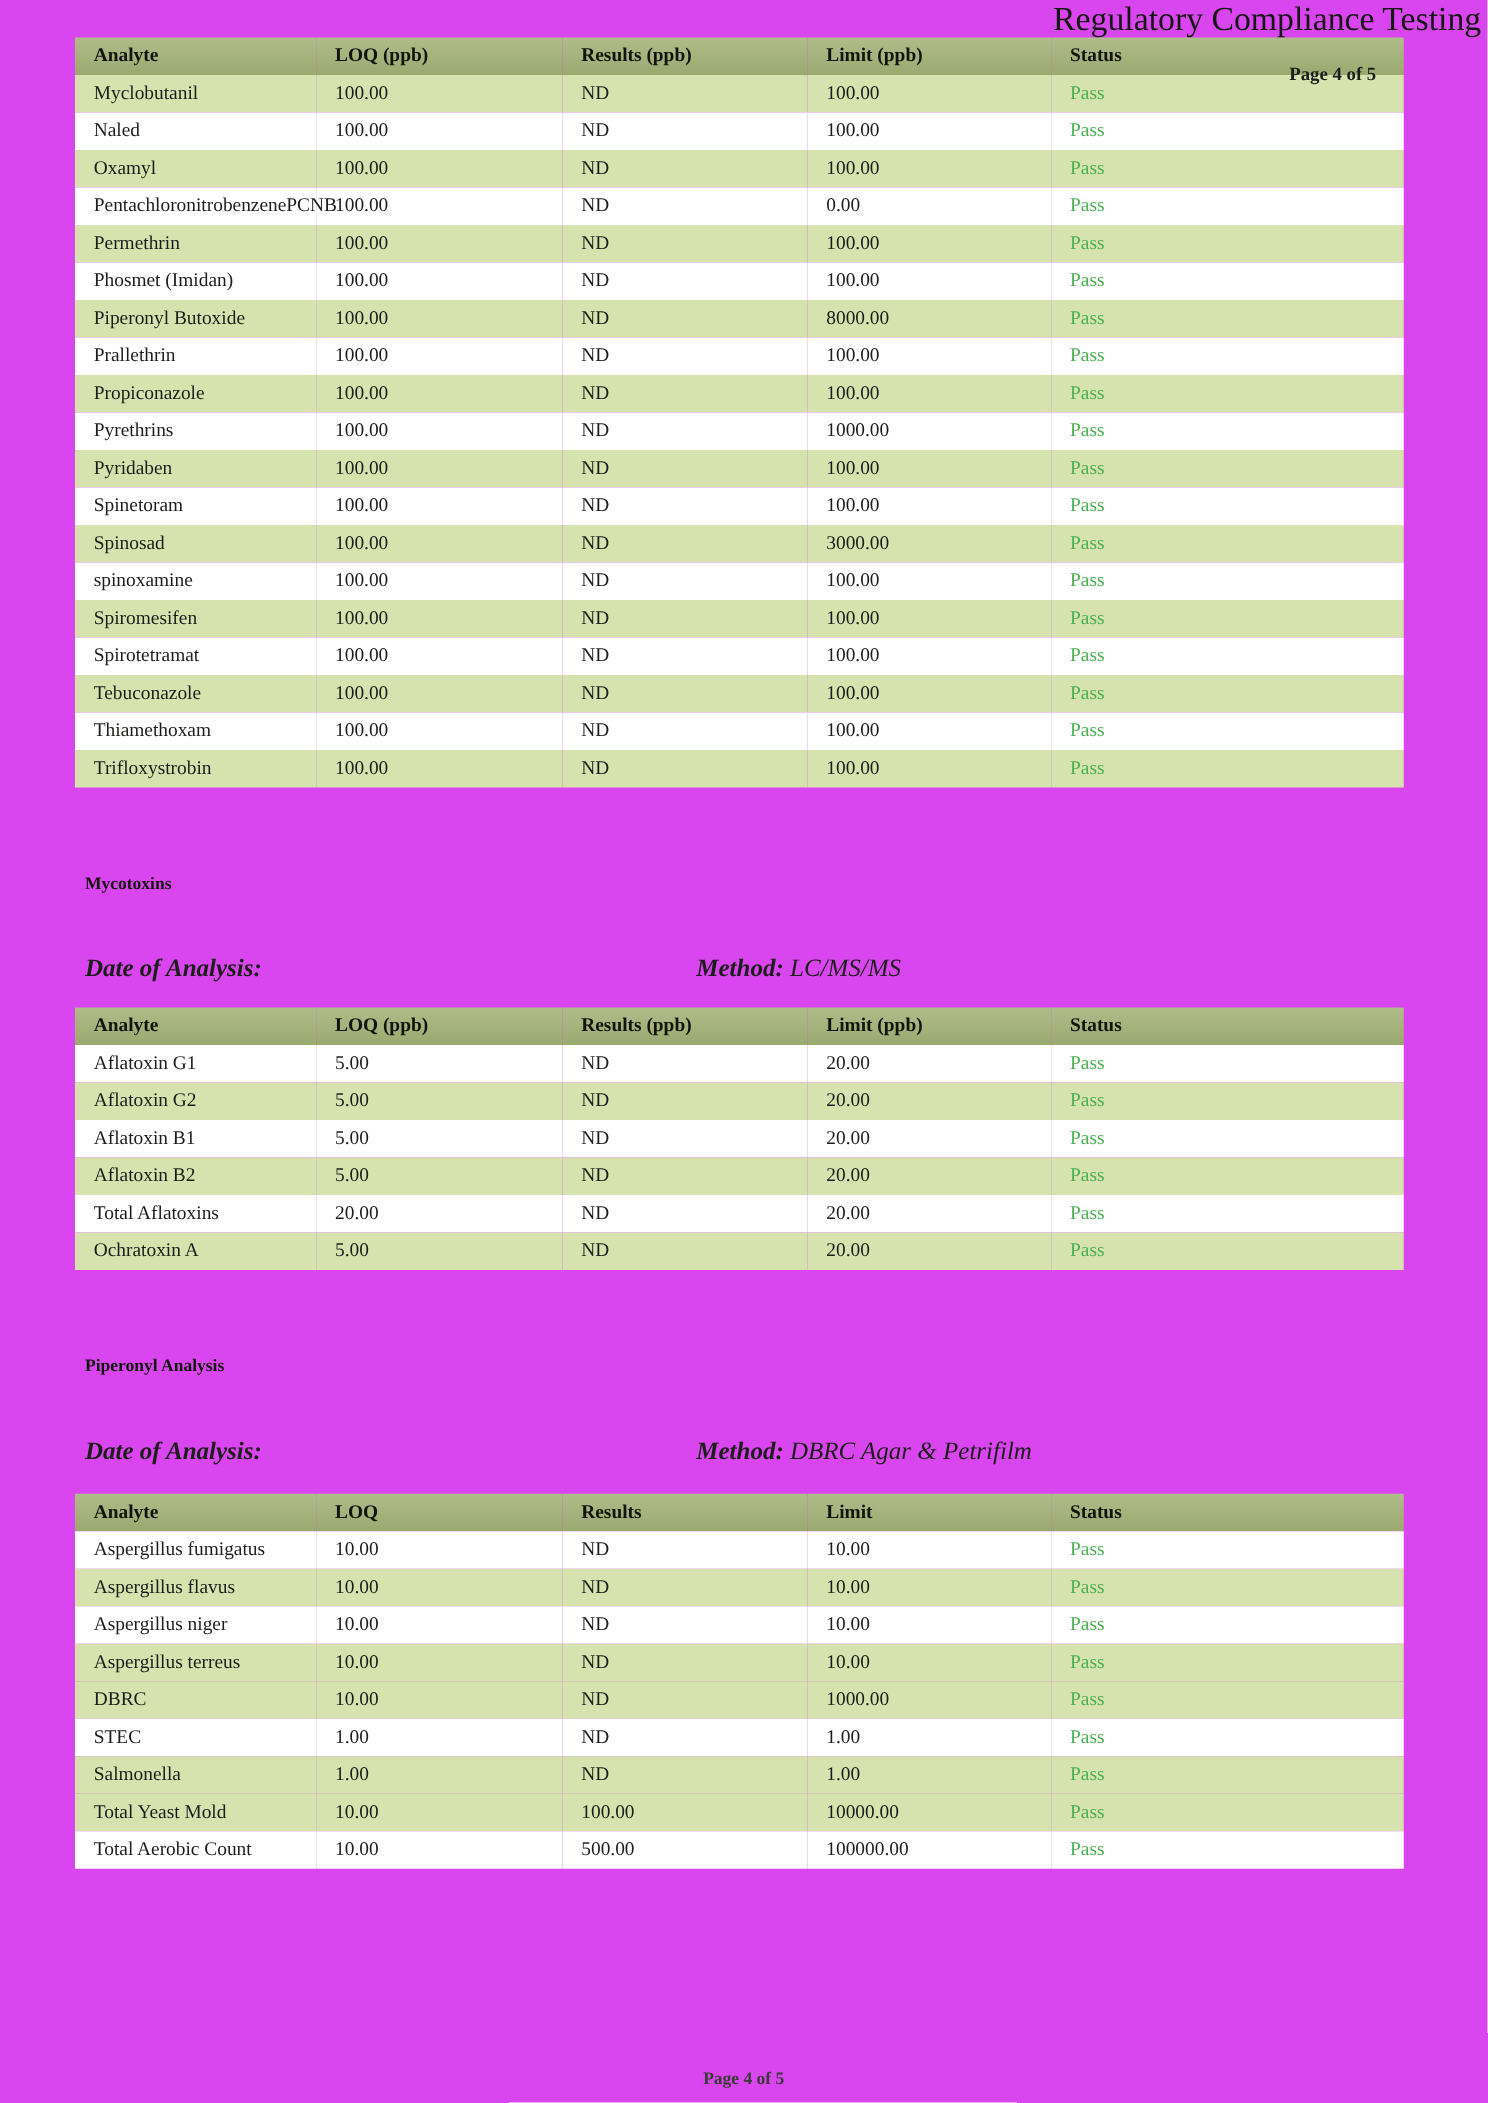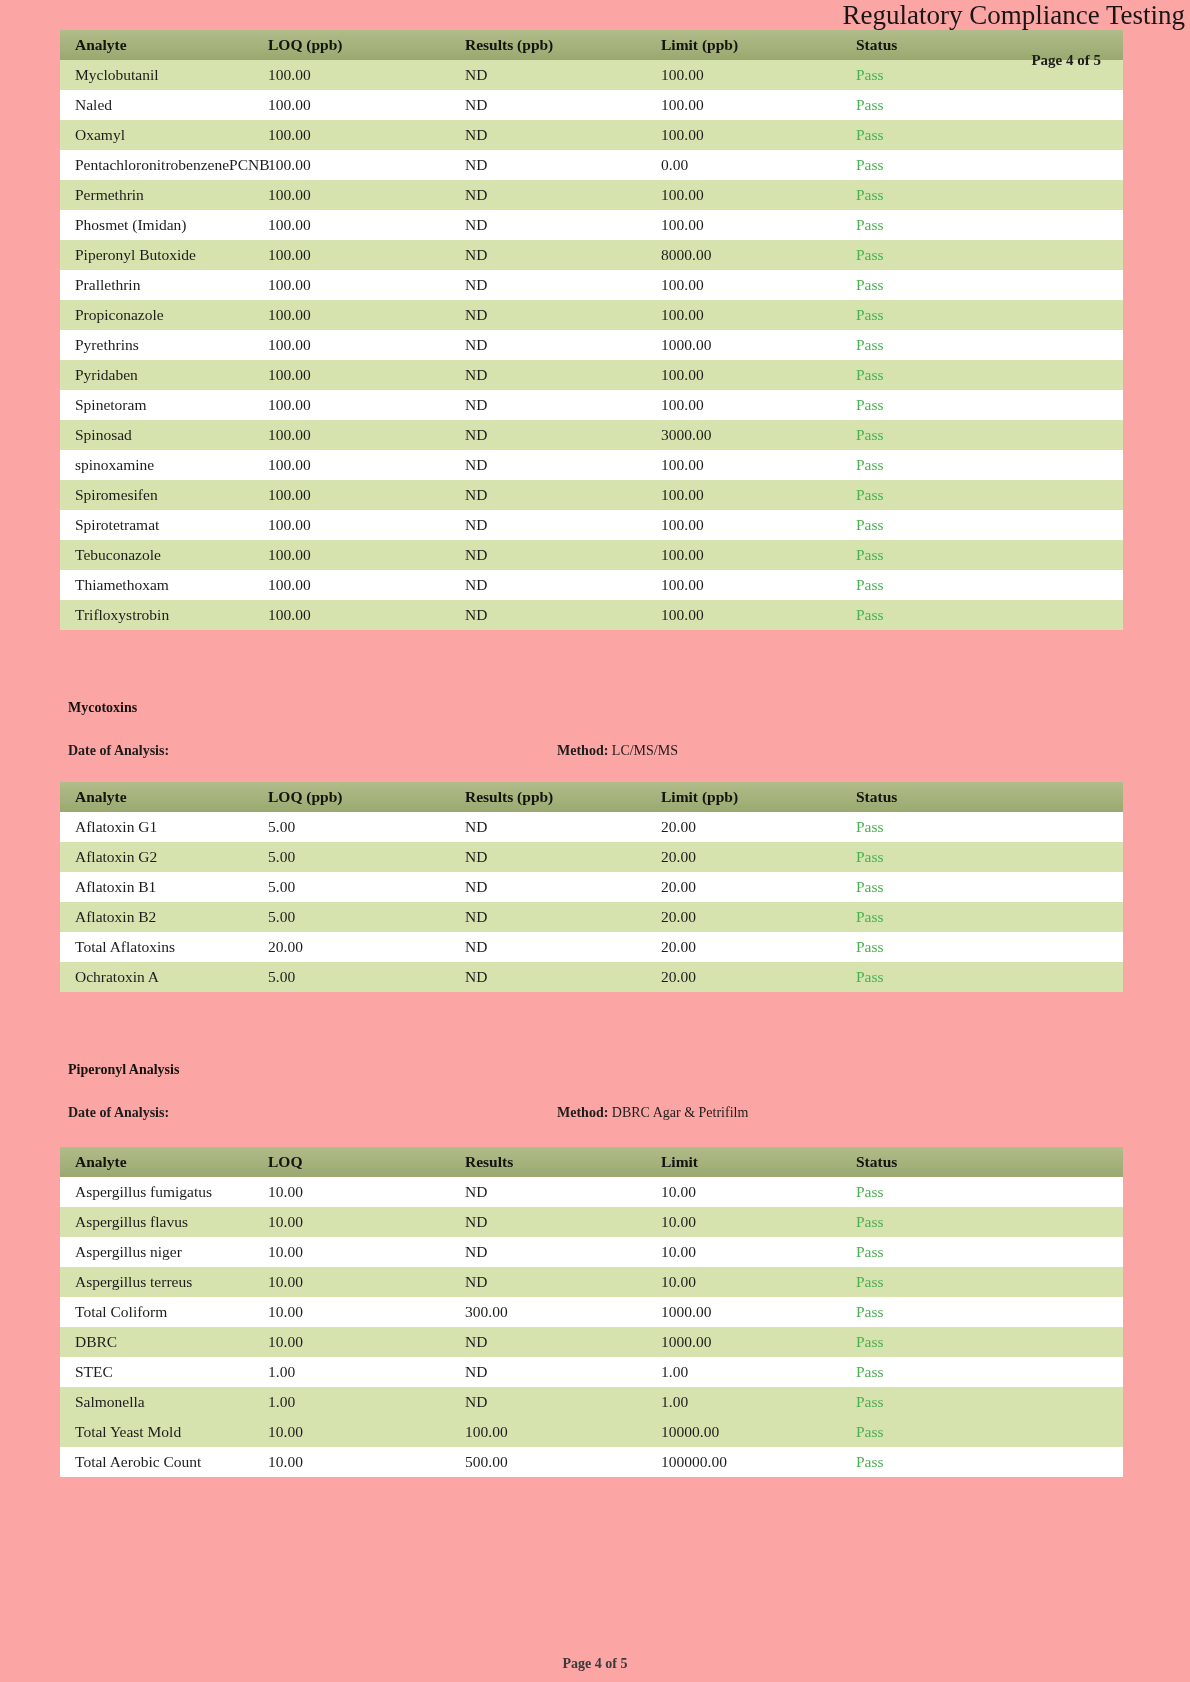"Regulatory Compliance Testing" .page { background: #fca5a5 -> #d946ef }
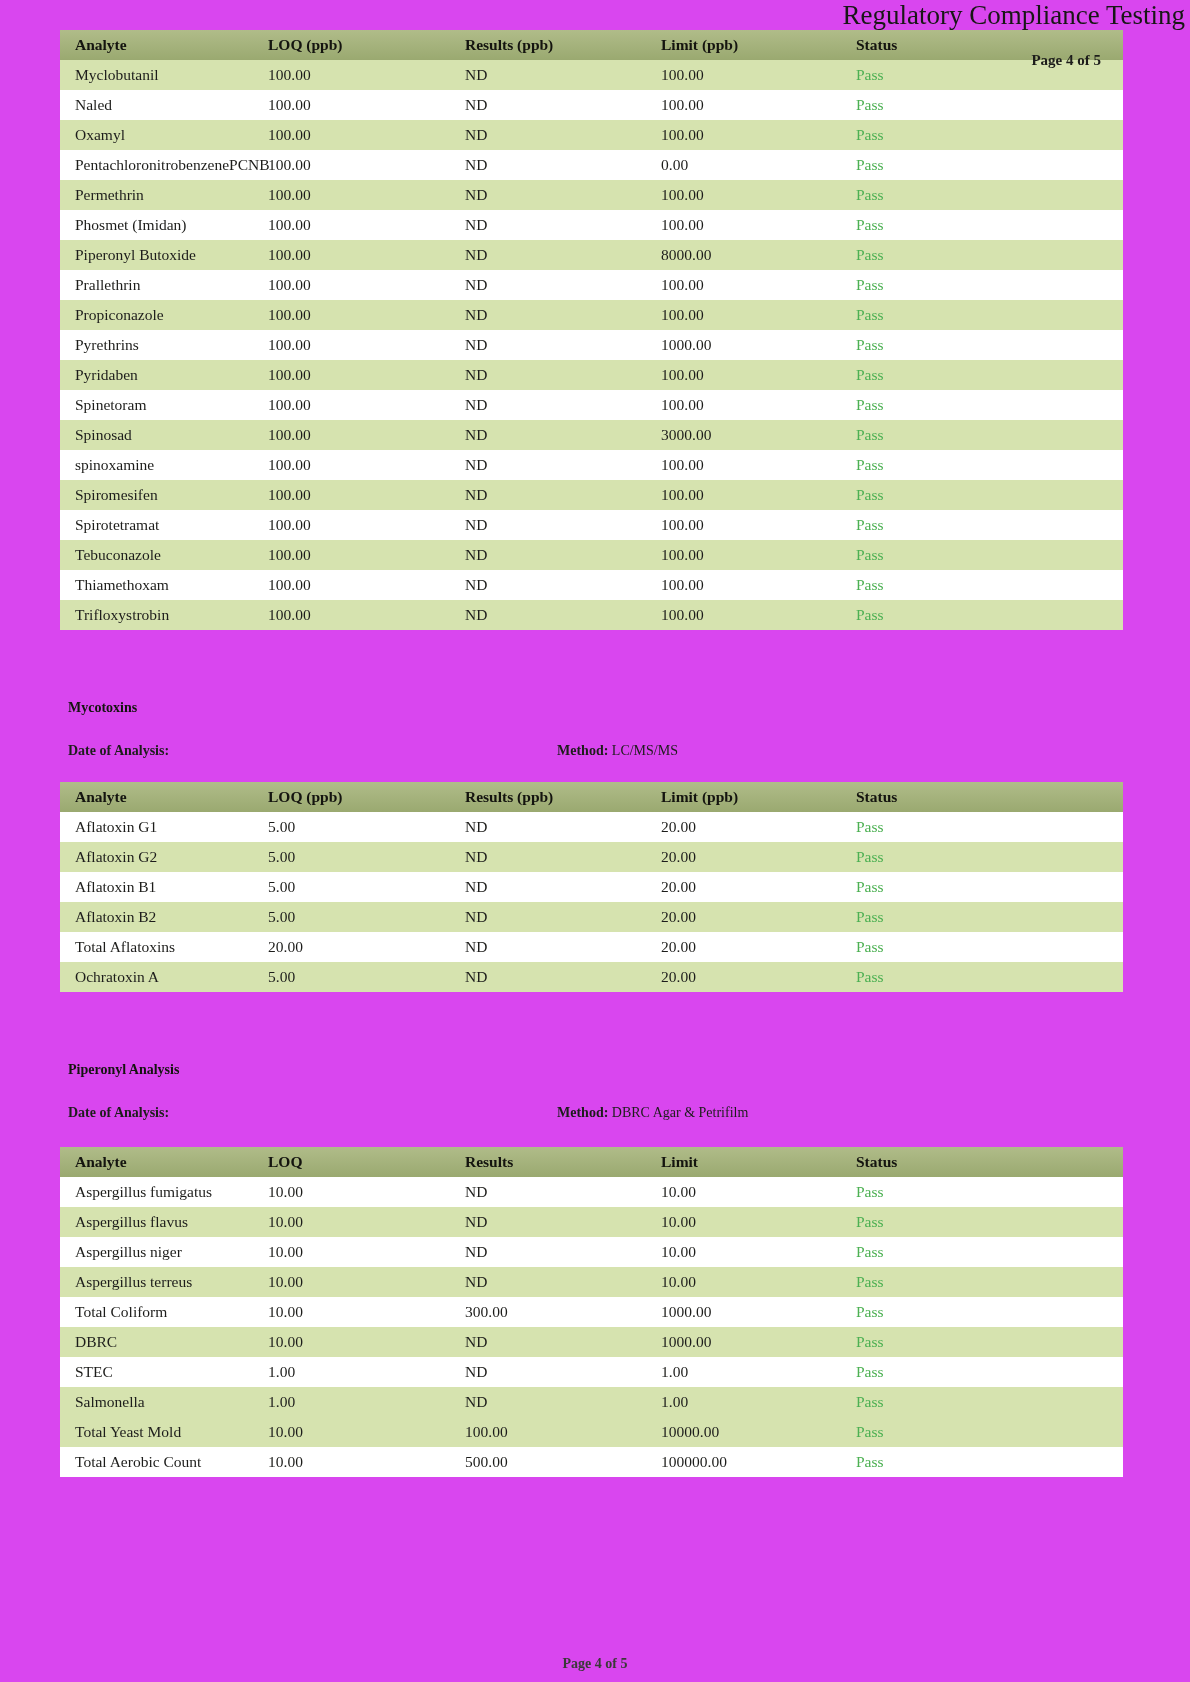"Date of Analysis:" .meta-row { font-size: 14px -> 20px; font-style: none -> italic; margin-top: 18px -> 42px }
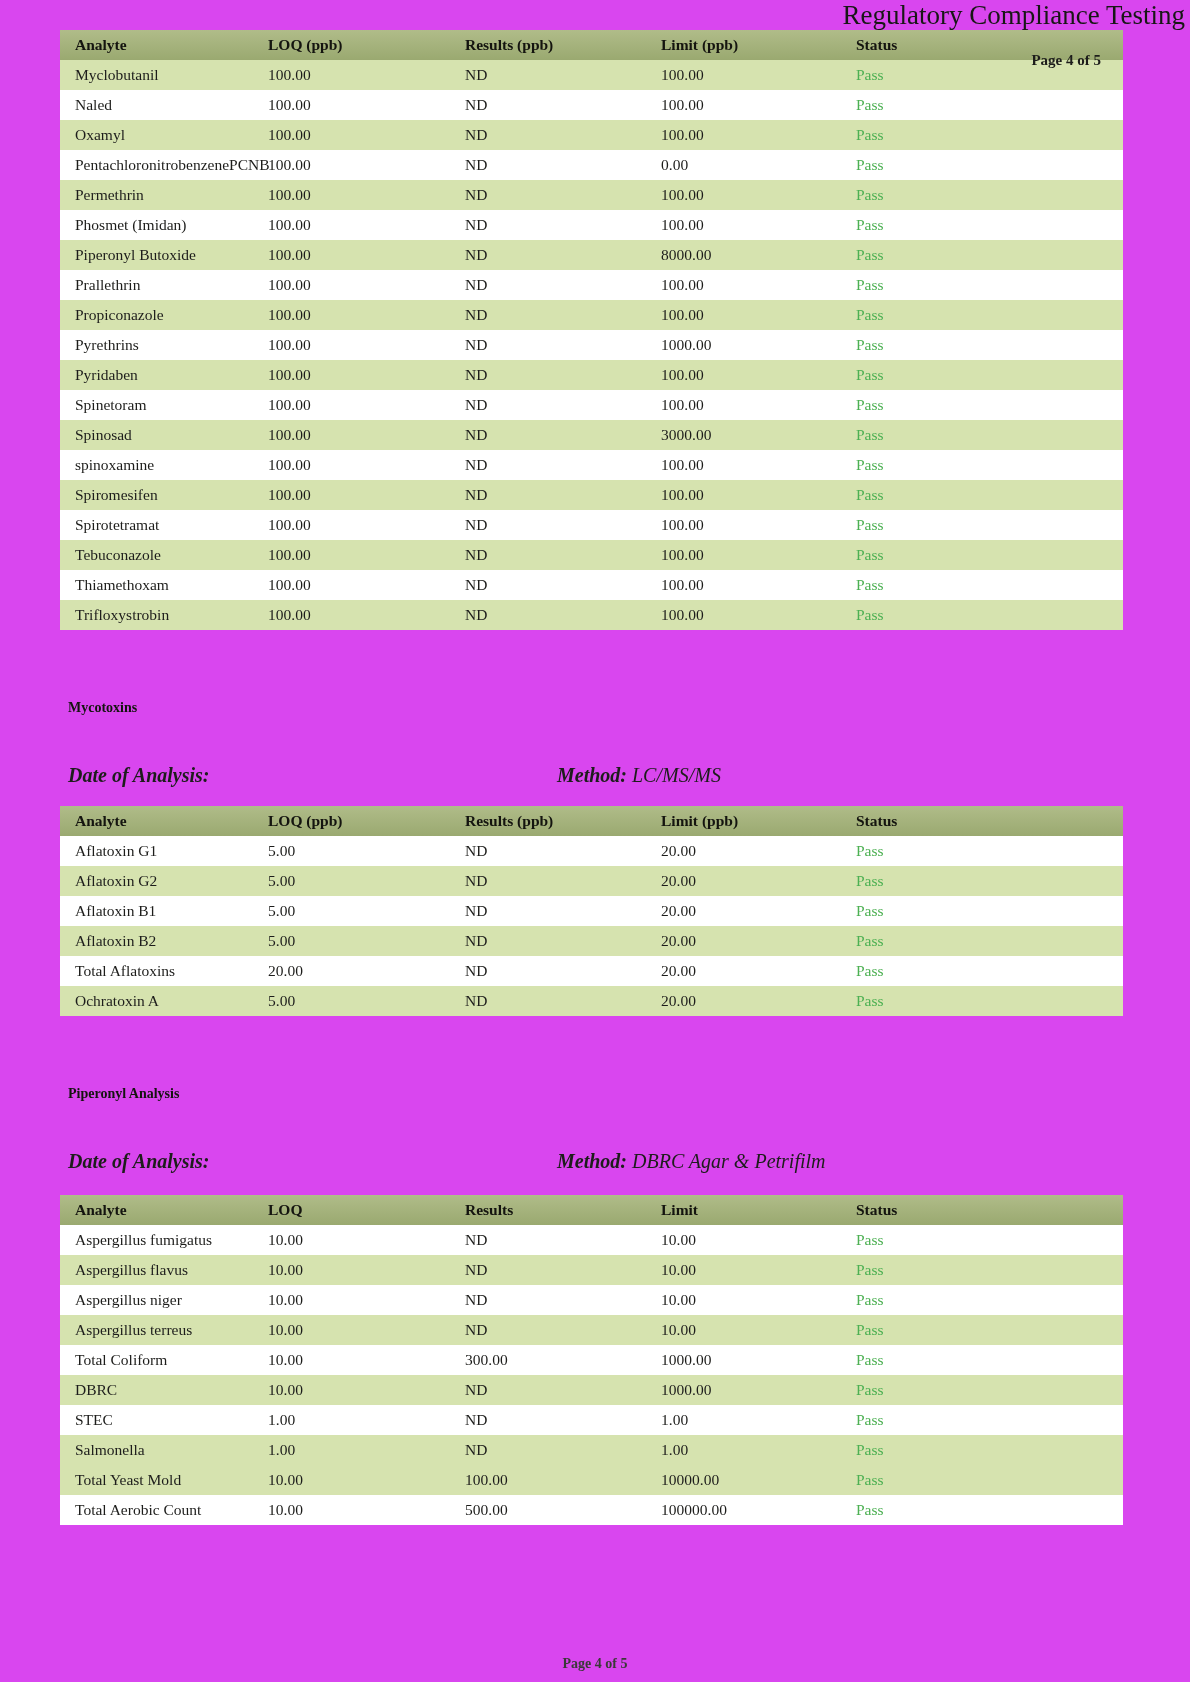"Total Coliform" tr { html: <tr> <td>Total Coliform</td> <td>10.00</td> <td>300.00</td> <td>1000.00</td> <td>Pass</td> </tr> -> none }
